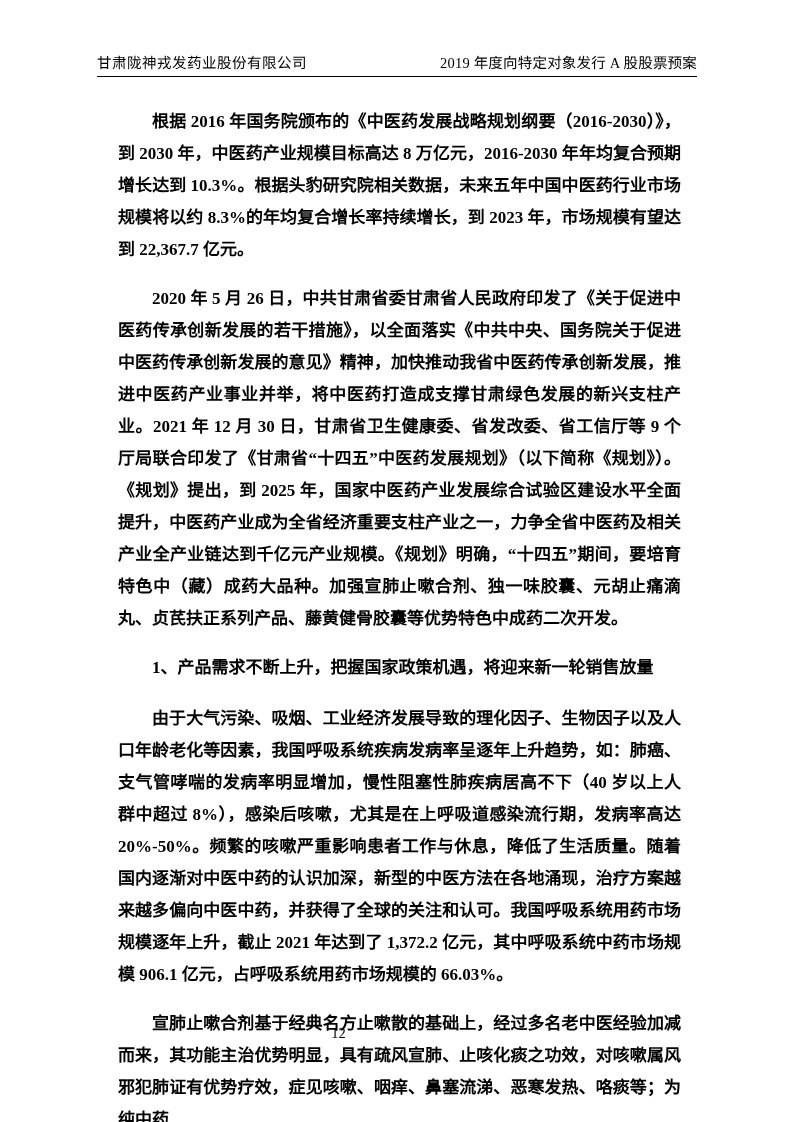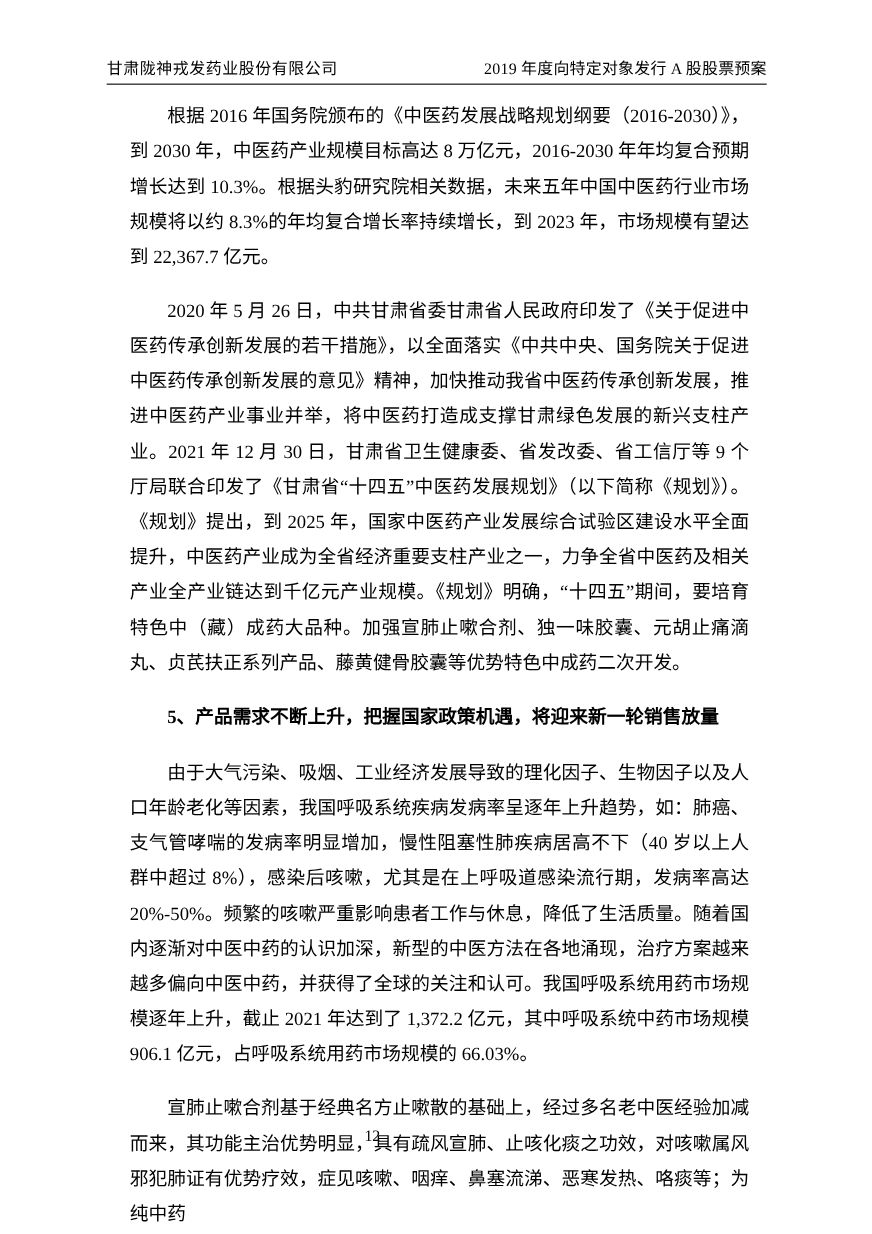"根据 2016" .doc-body p { font-weight: none -> bold; margin: 0 0 17px 0 -> 16px 0 17px 0 }
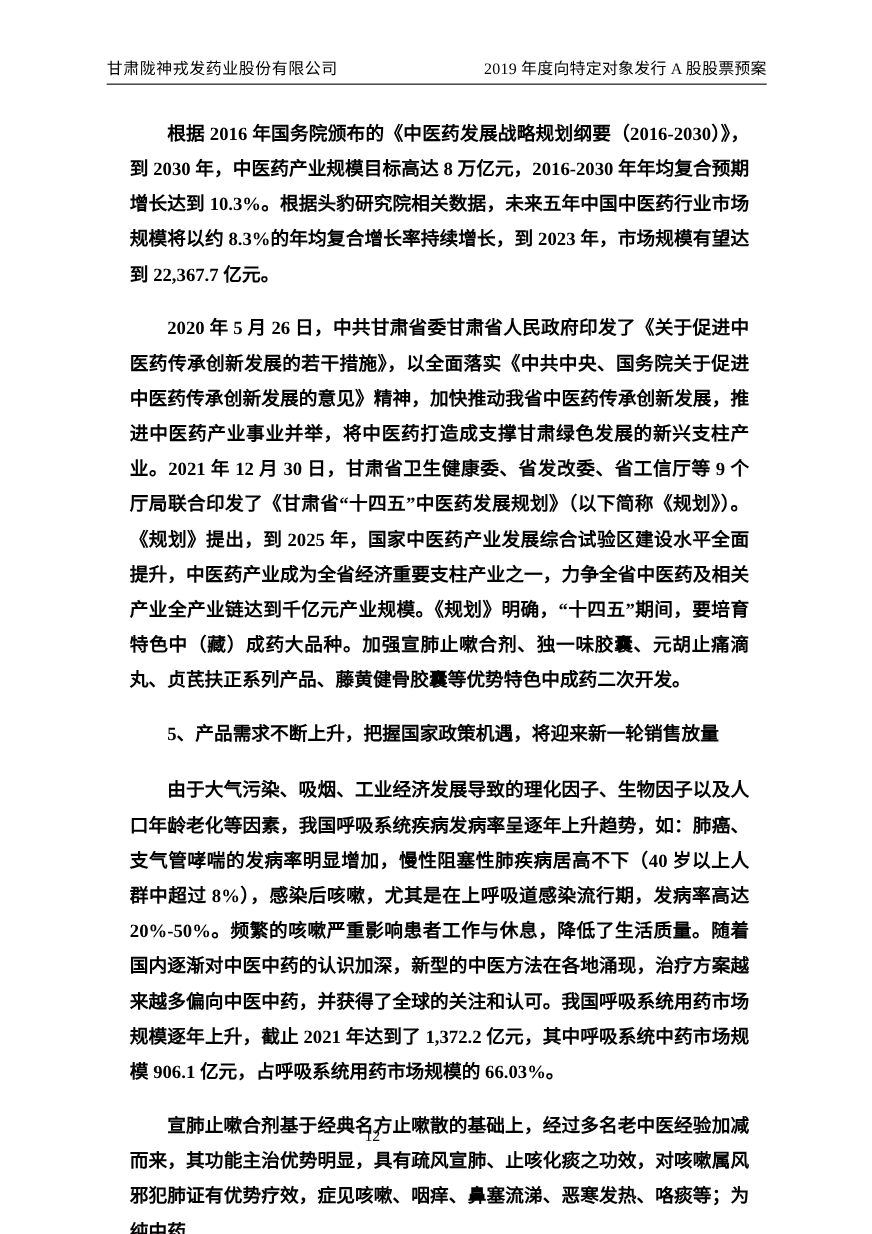"5、产品需求不断上升，把握国家政策机遇，将迎来新一轮销售放量" h2 { text: 5 -> 1 }
